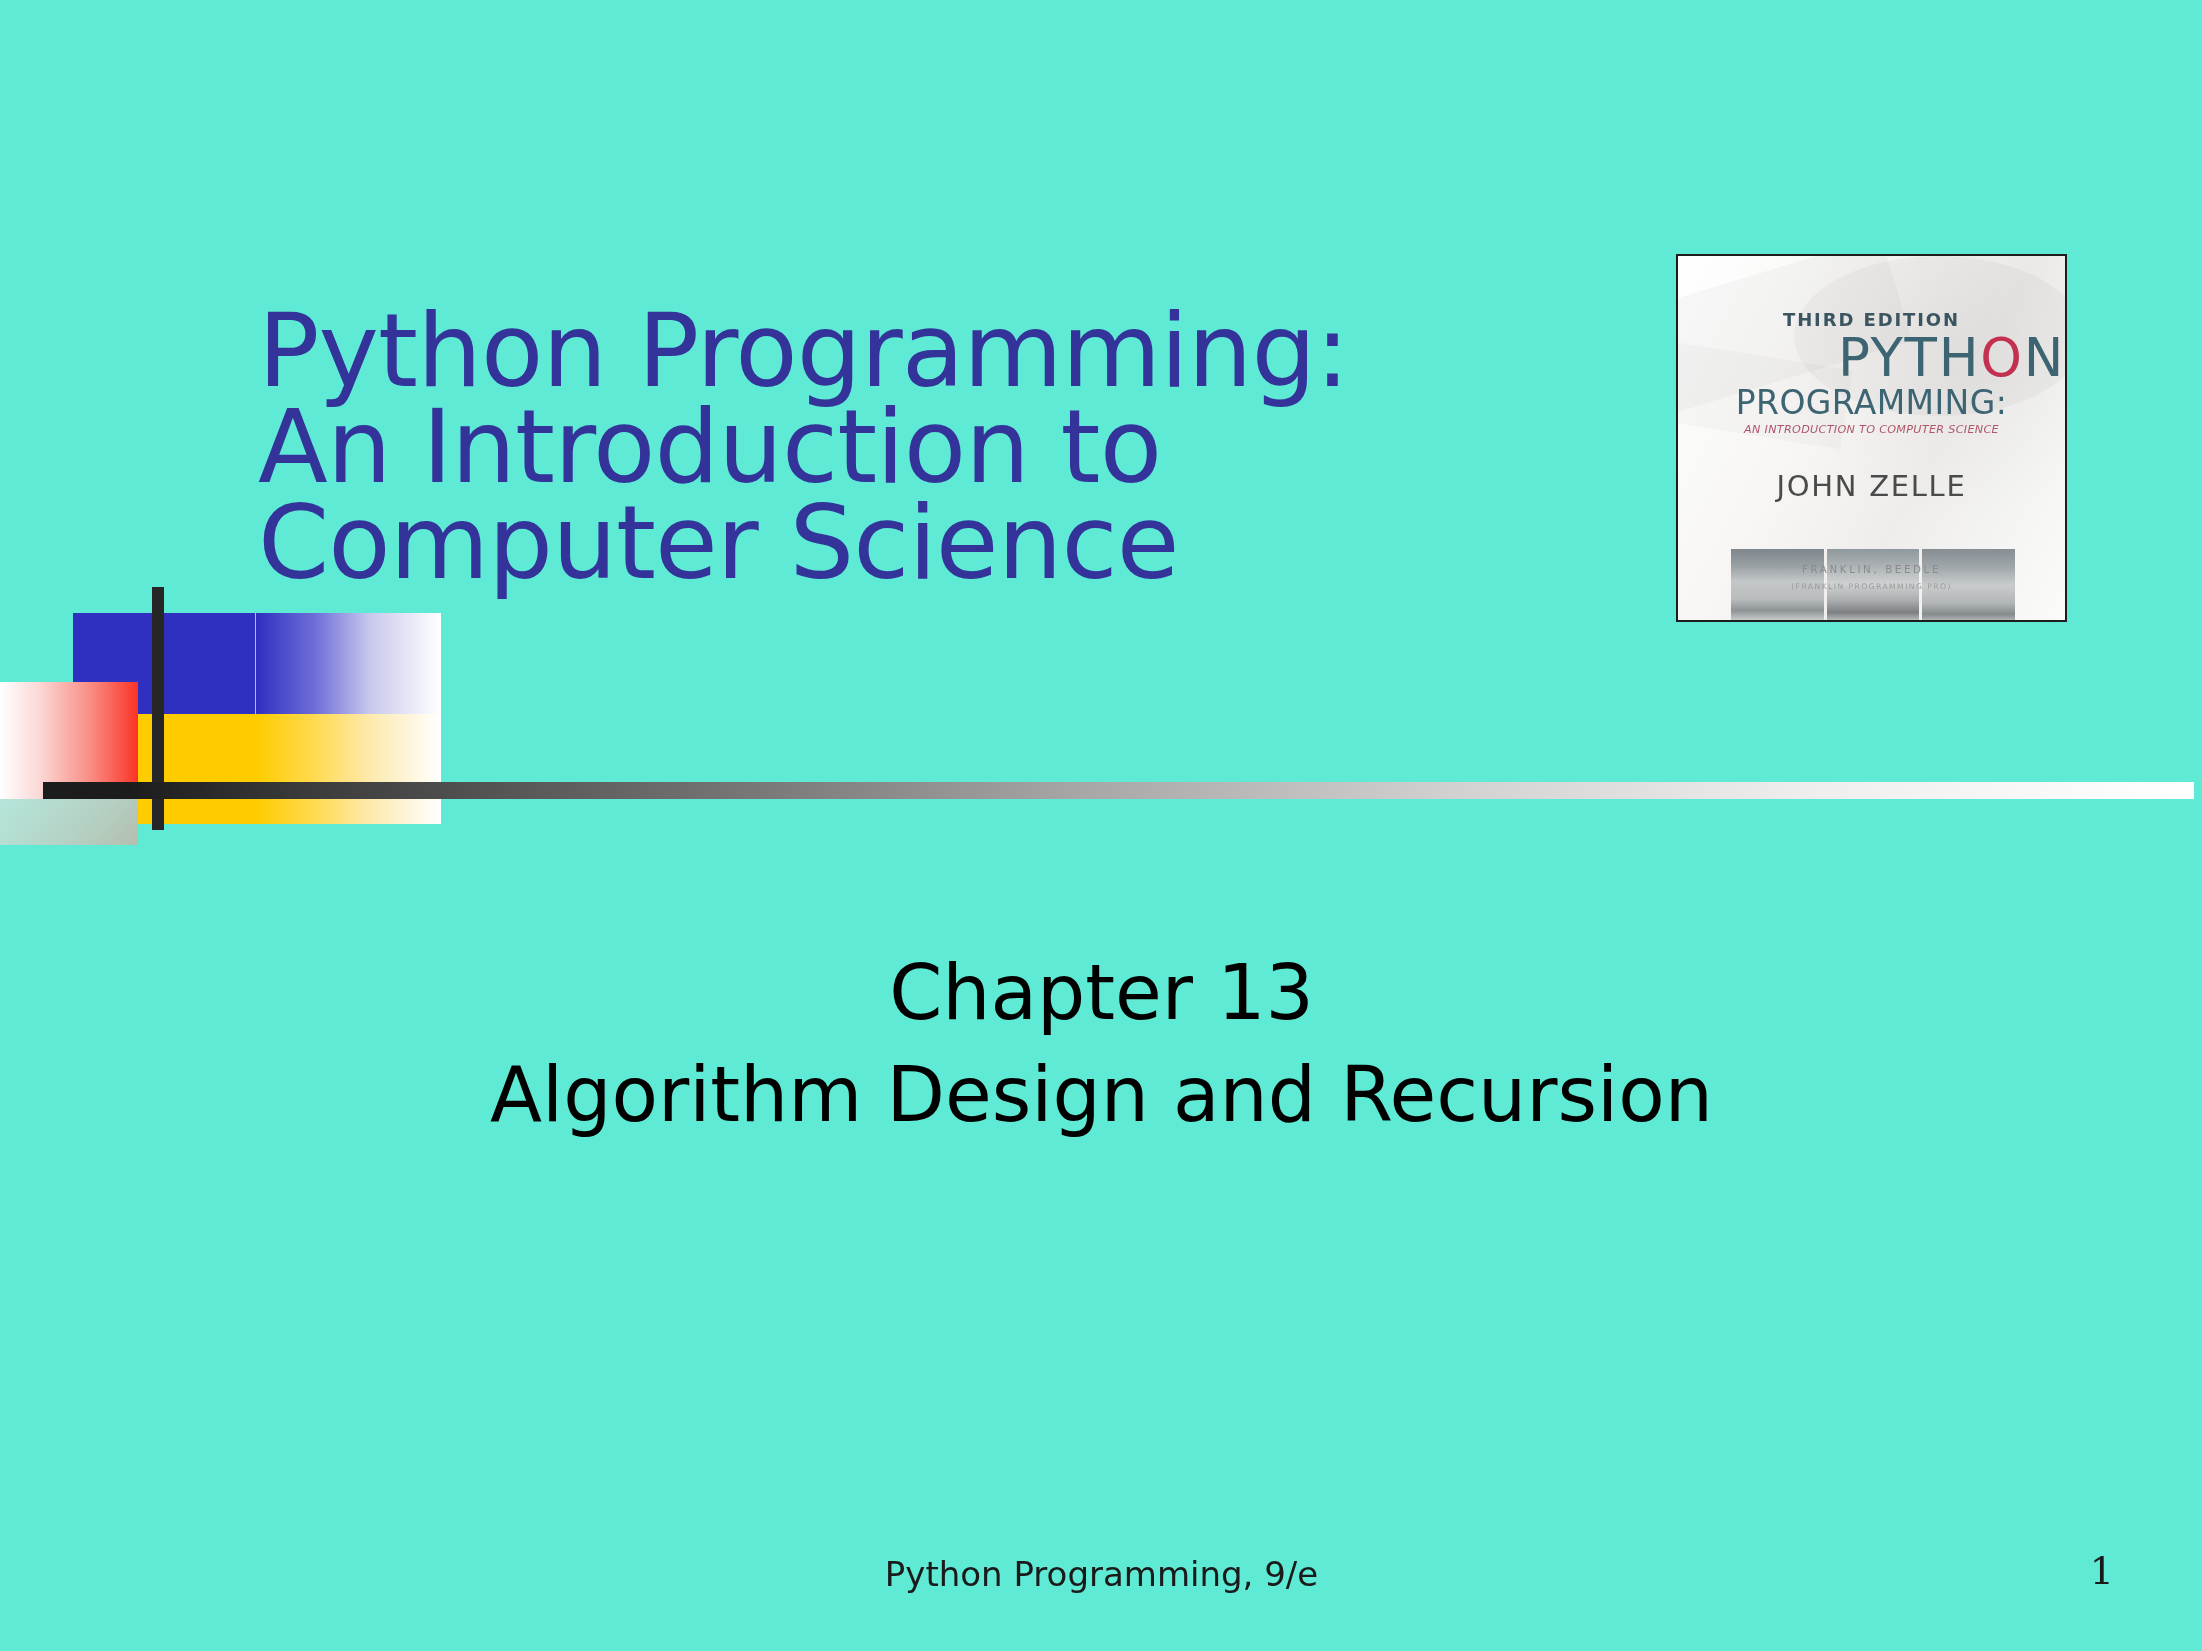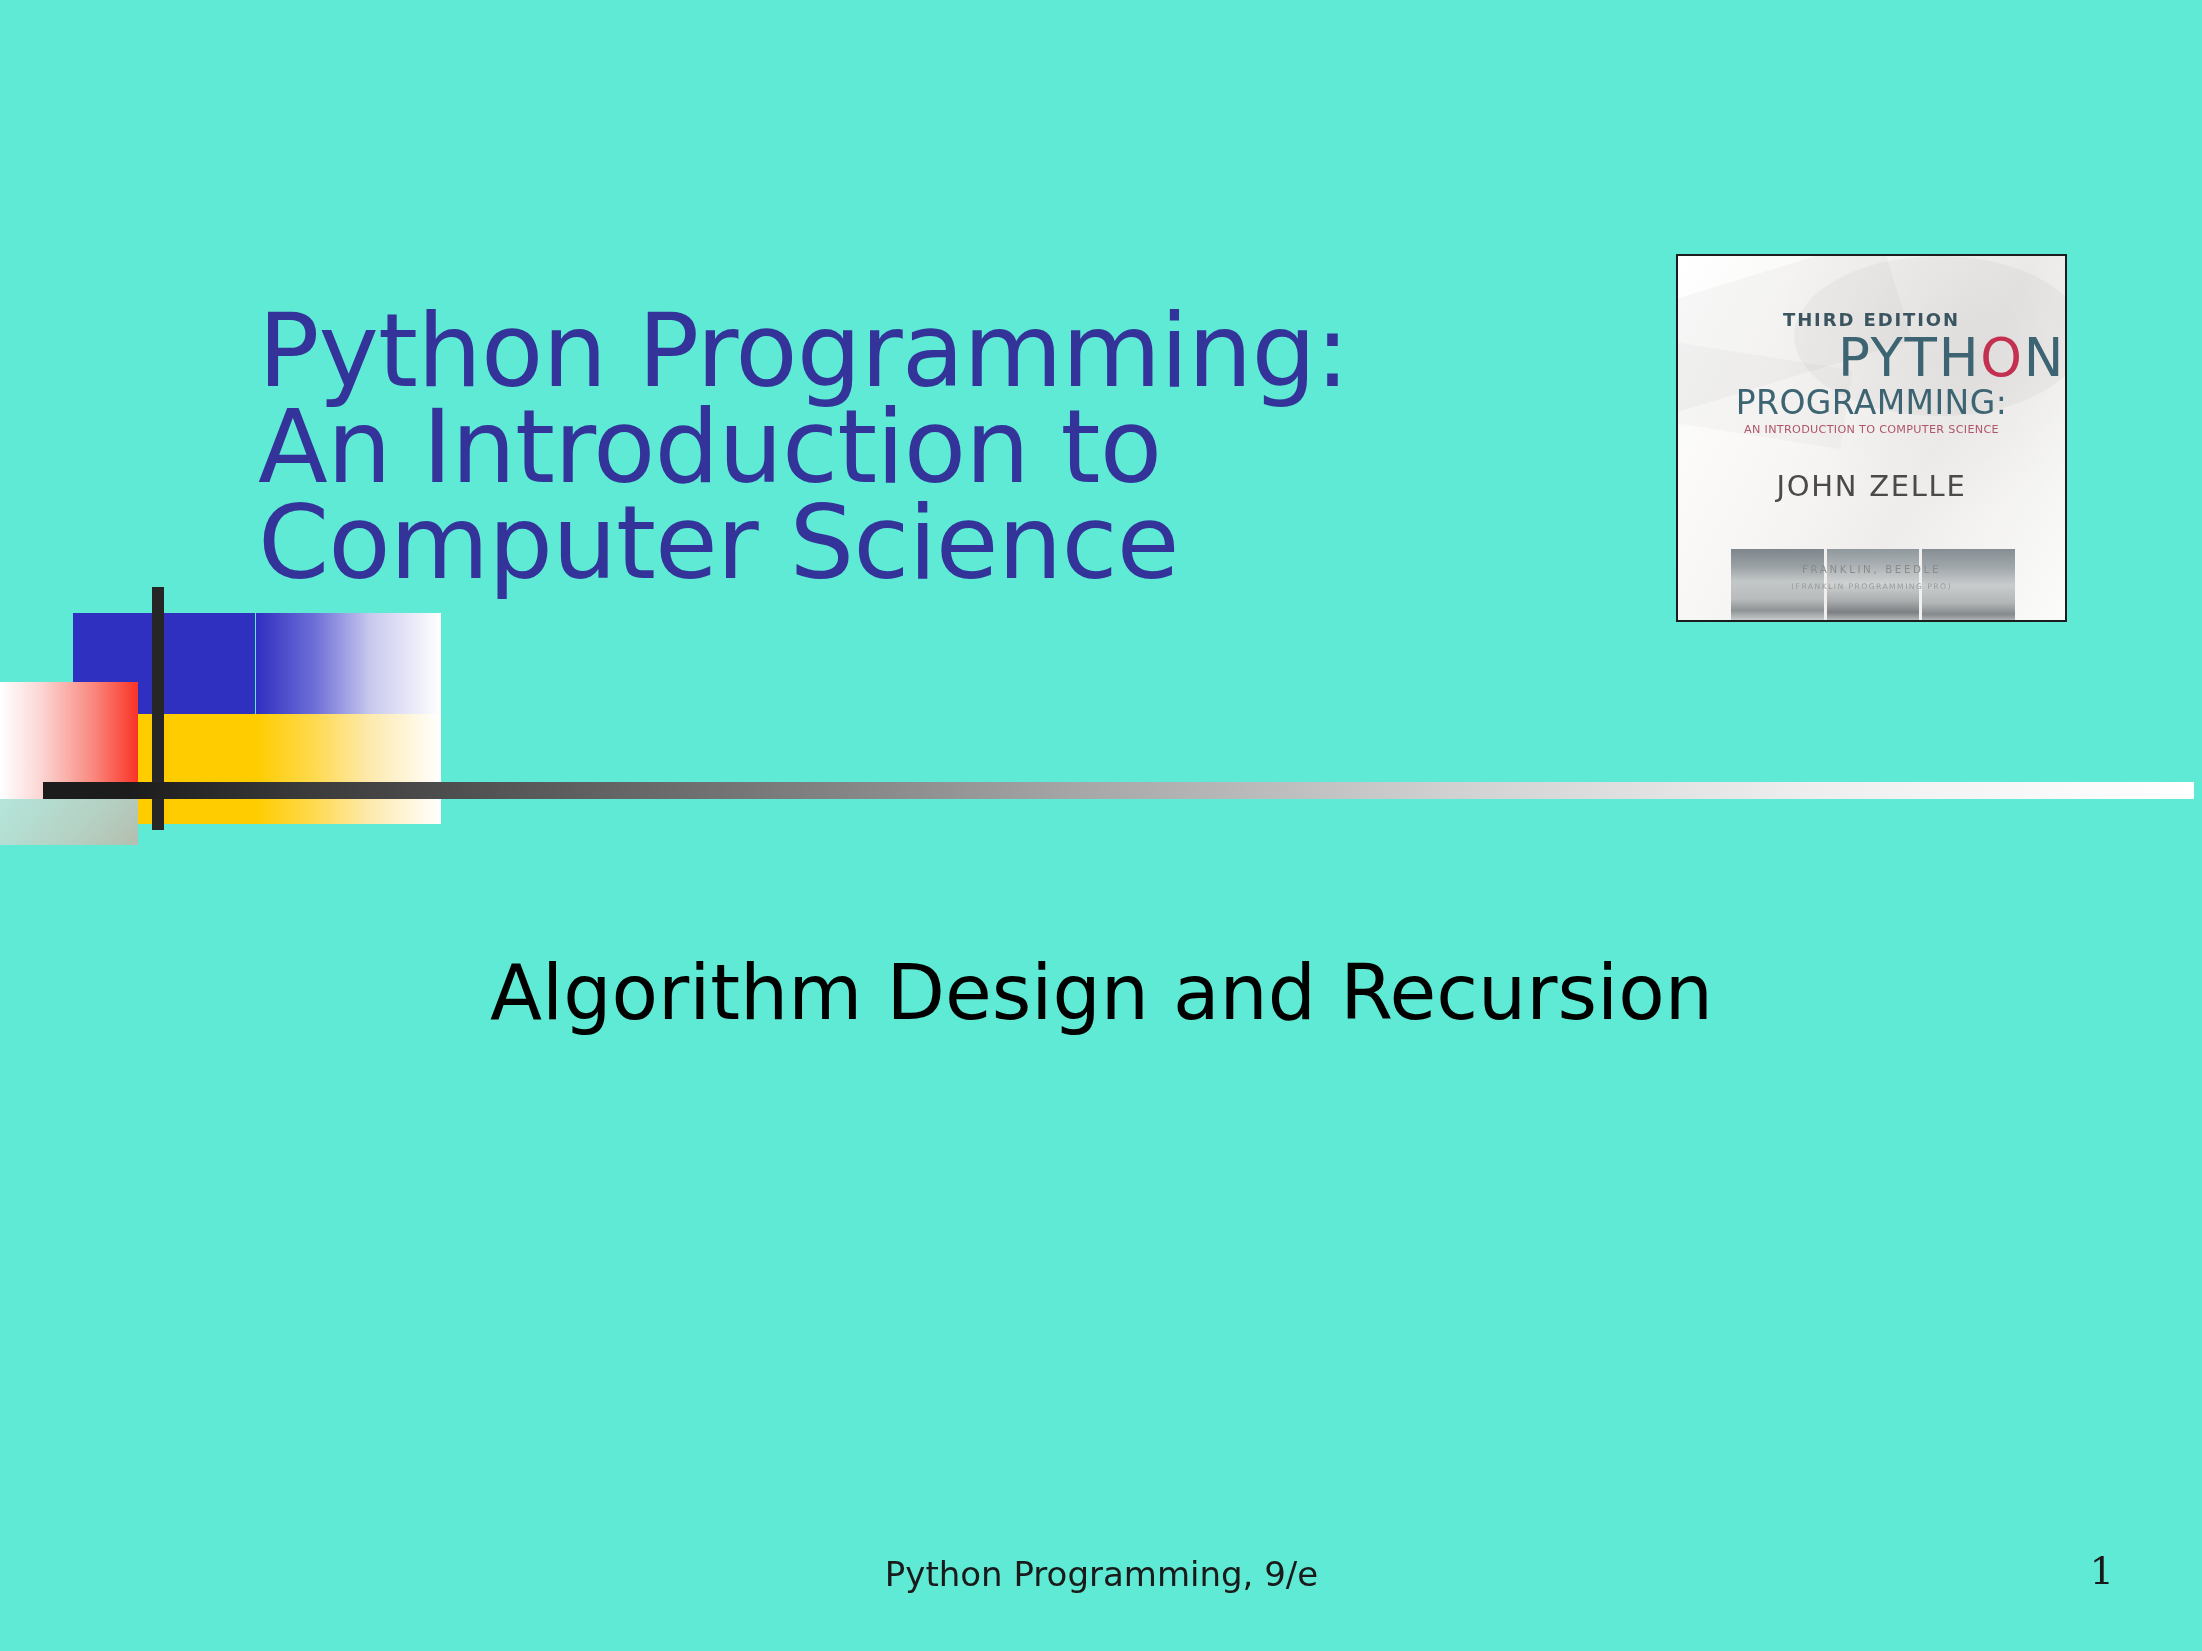"AN INTRODUCTION TO COMPUTER SCIENCE" .book-sub { font-style: none -> italic }
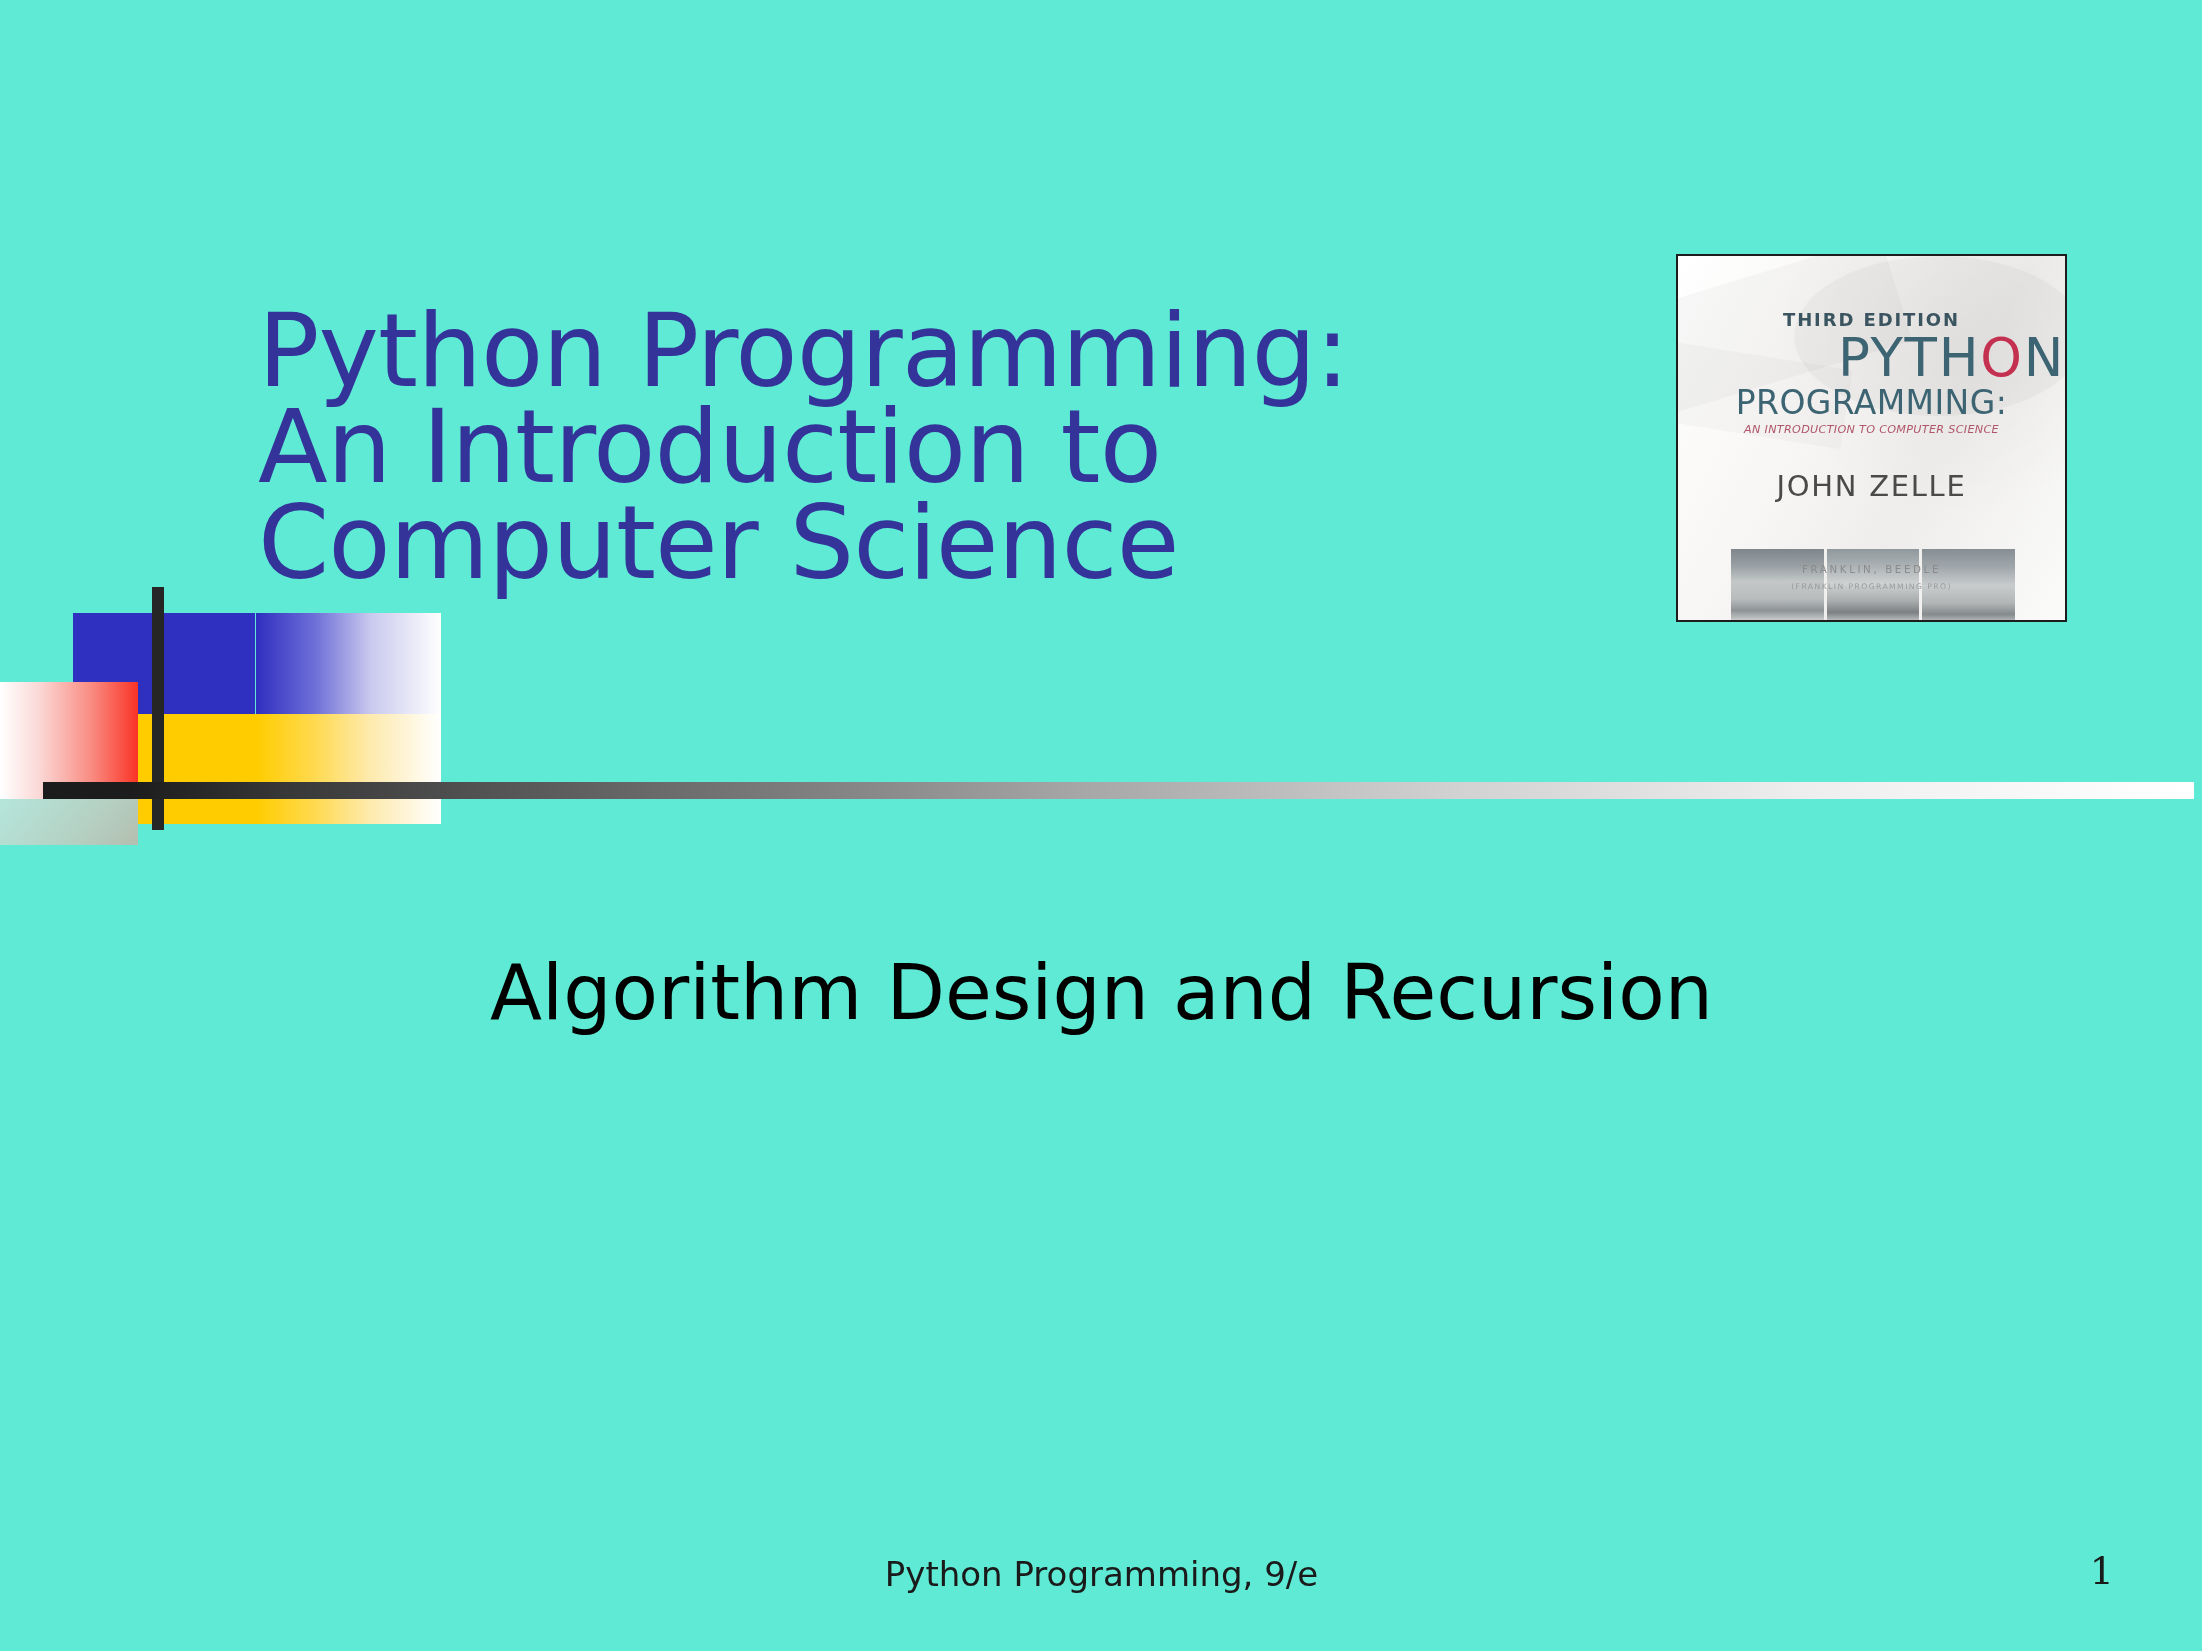"Chapter 13" div.subtitle-line { html: none -> <div>Chapter 13</div> }
